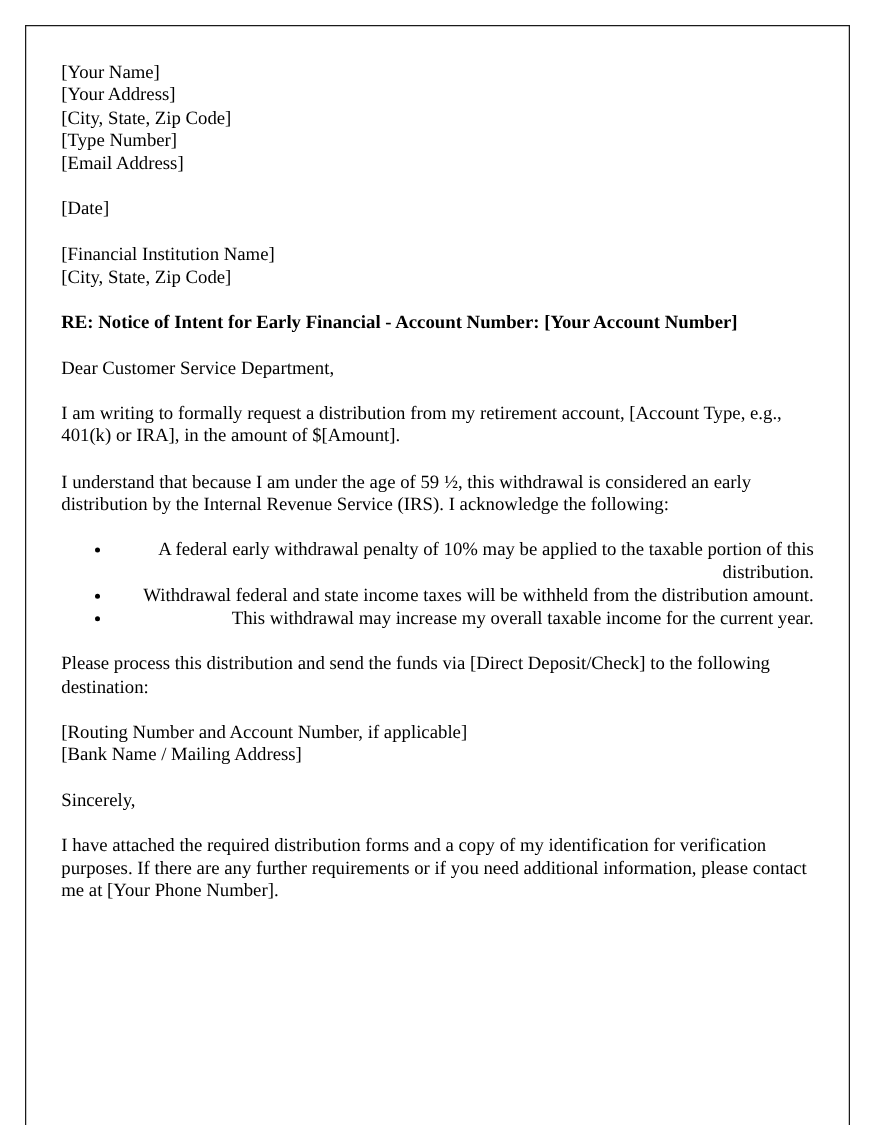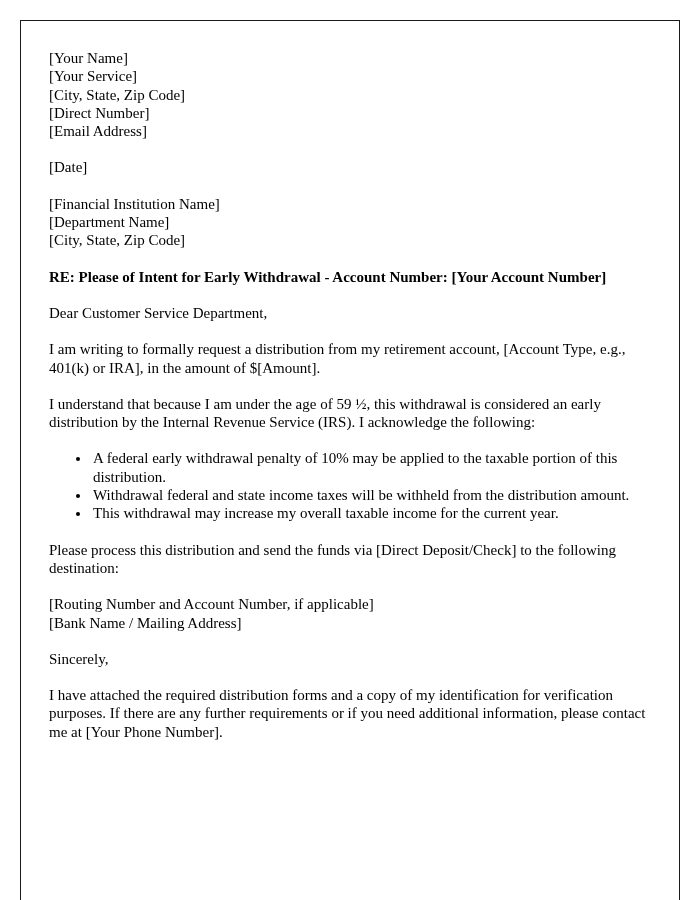"[Your Service]" span.line { text: Service -> Address }
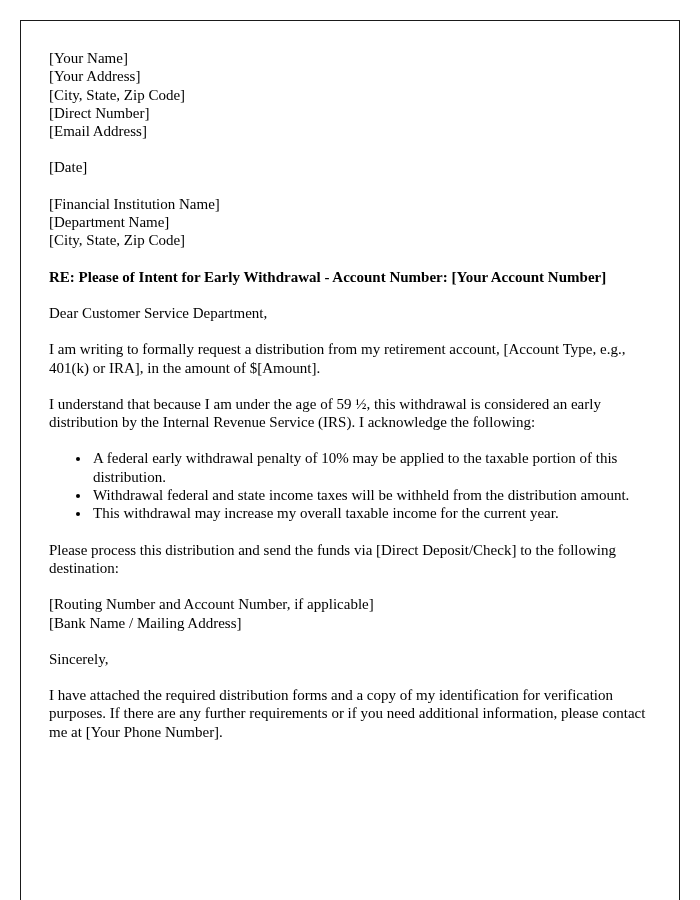"[Direct Number]" span.line { text: Direct -> Type }
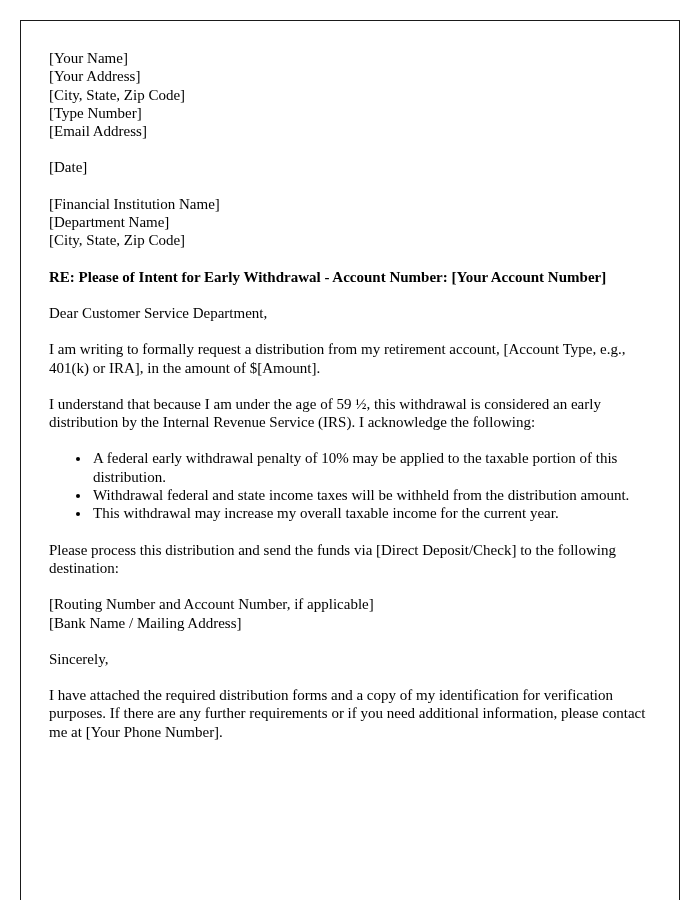"[Department Name]" span.line { html: <span>[Department Name]</span> -> none }
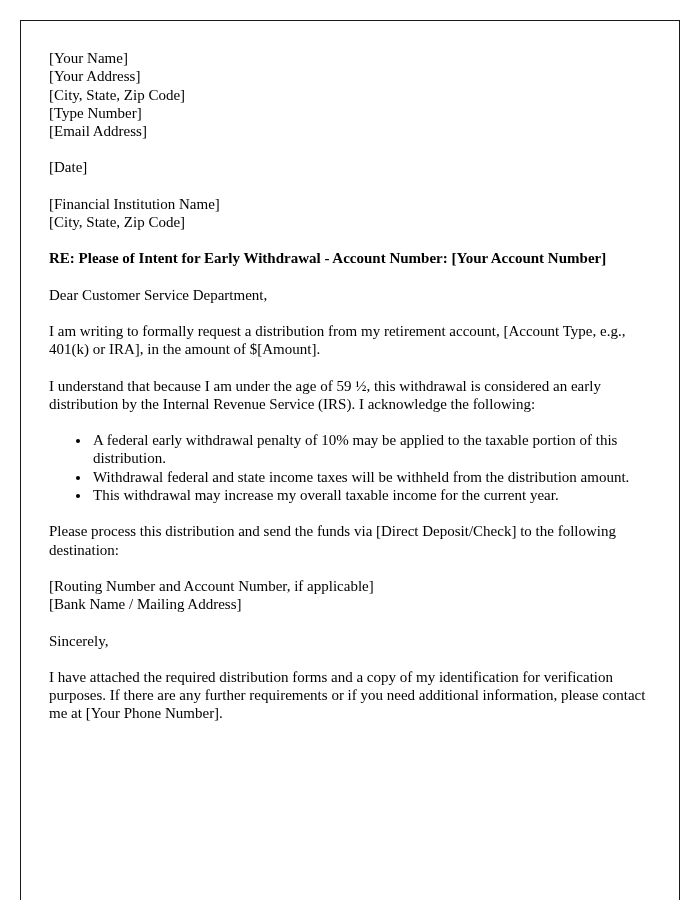"RE: Please of Intent for" div.para { text: Please of Intent for Early Withdrawal -> Notice of Intent for Early Financial }
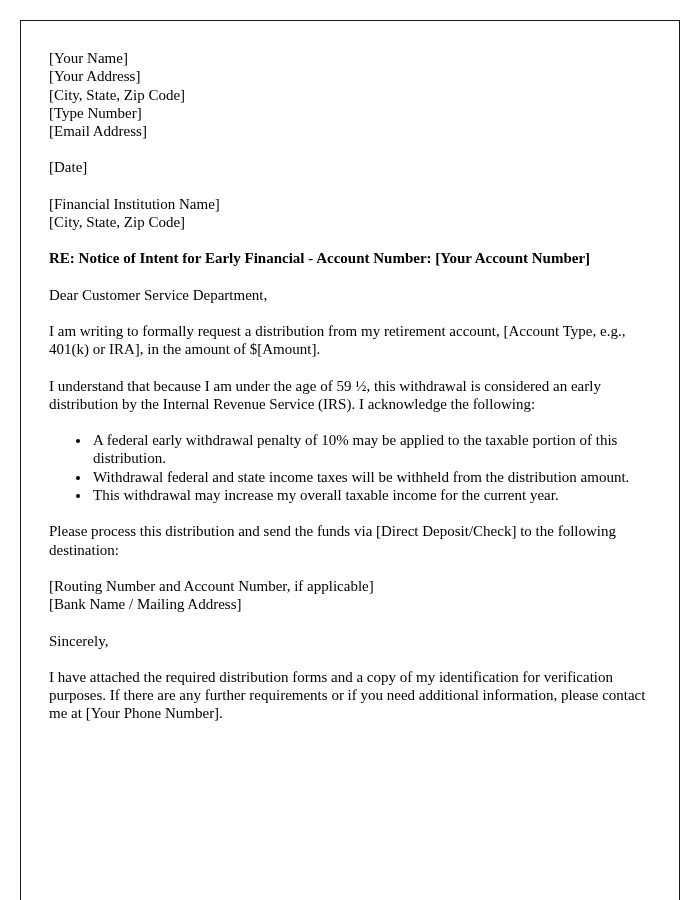"A federal early withdrawal penalty" ul.ack-list { text-align: none -> right }
